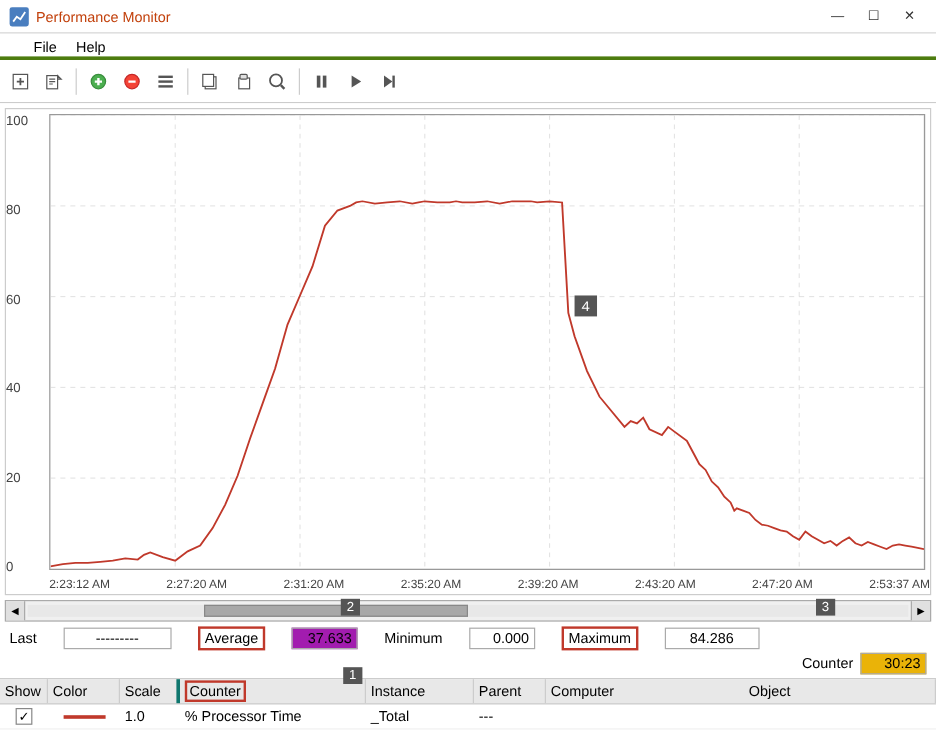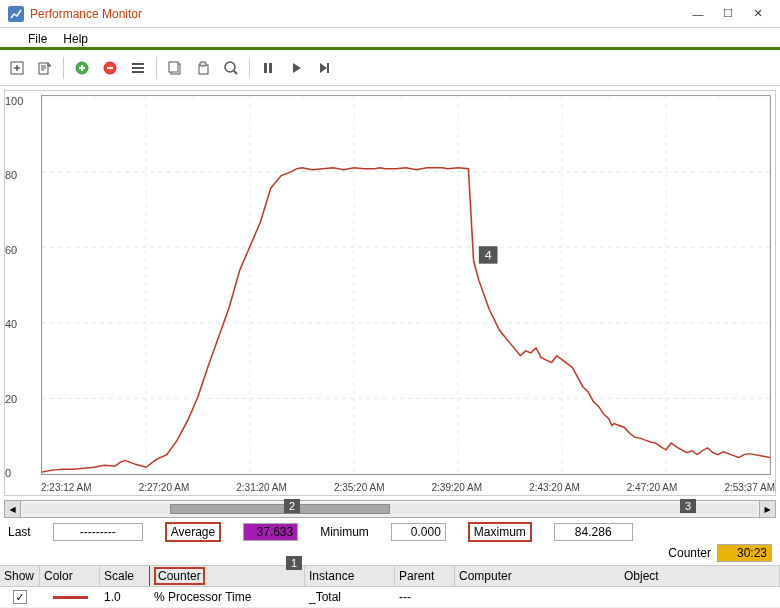"Scale" div { border-right: 1px solid #0f766e -> 3px solid #0f766e }
